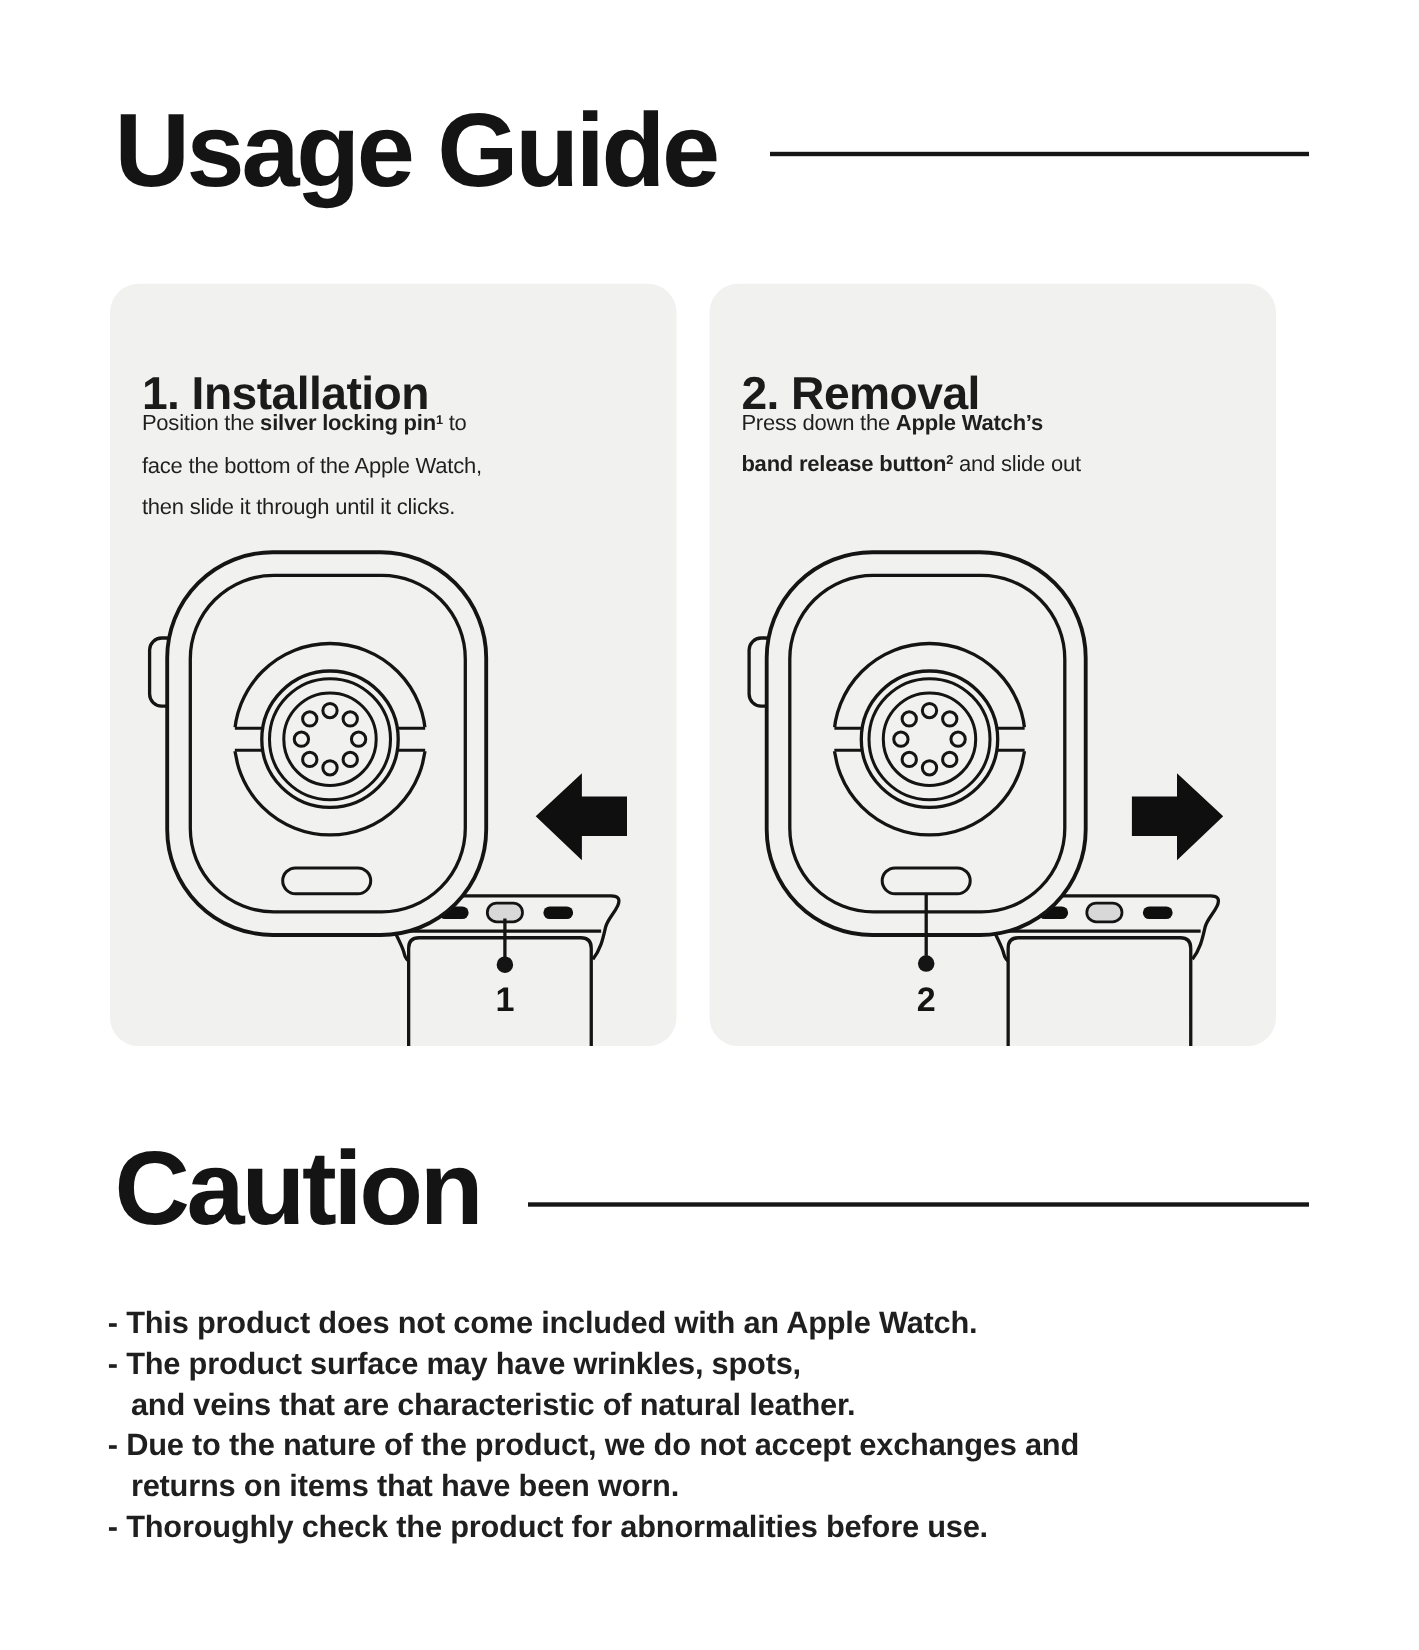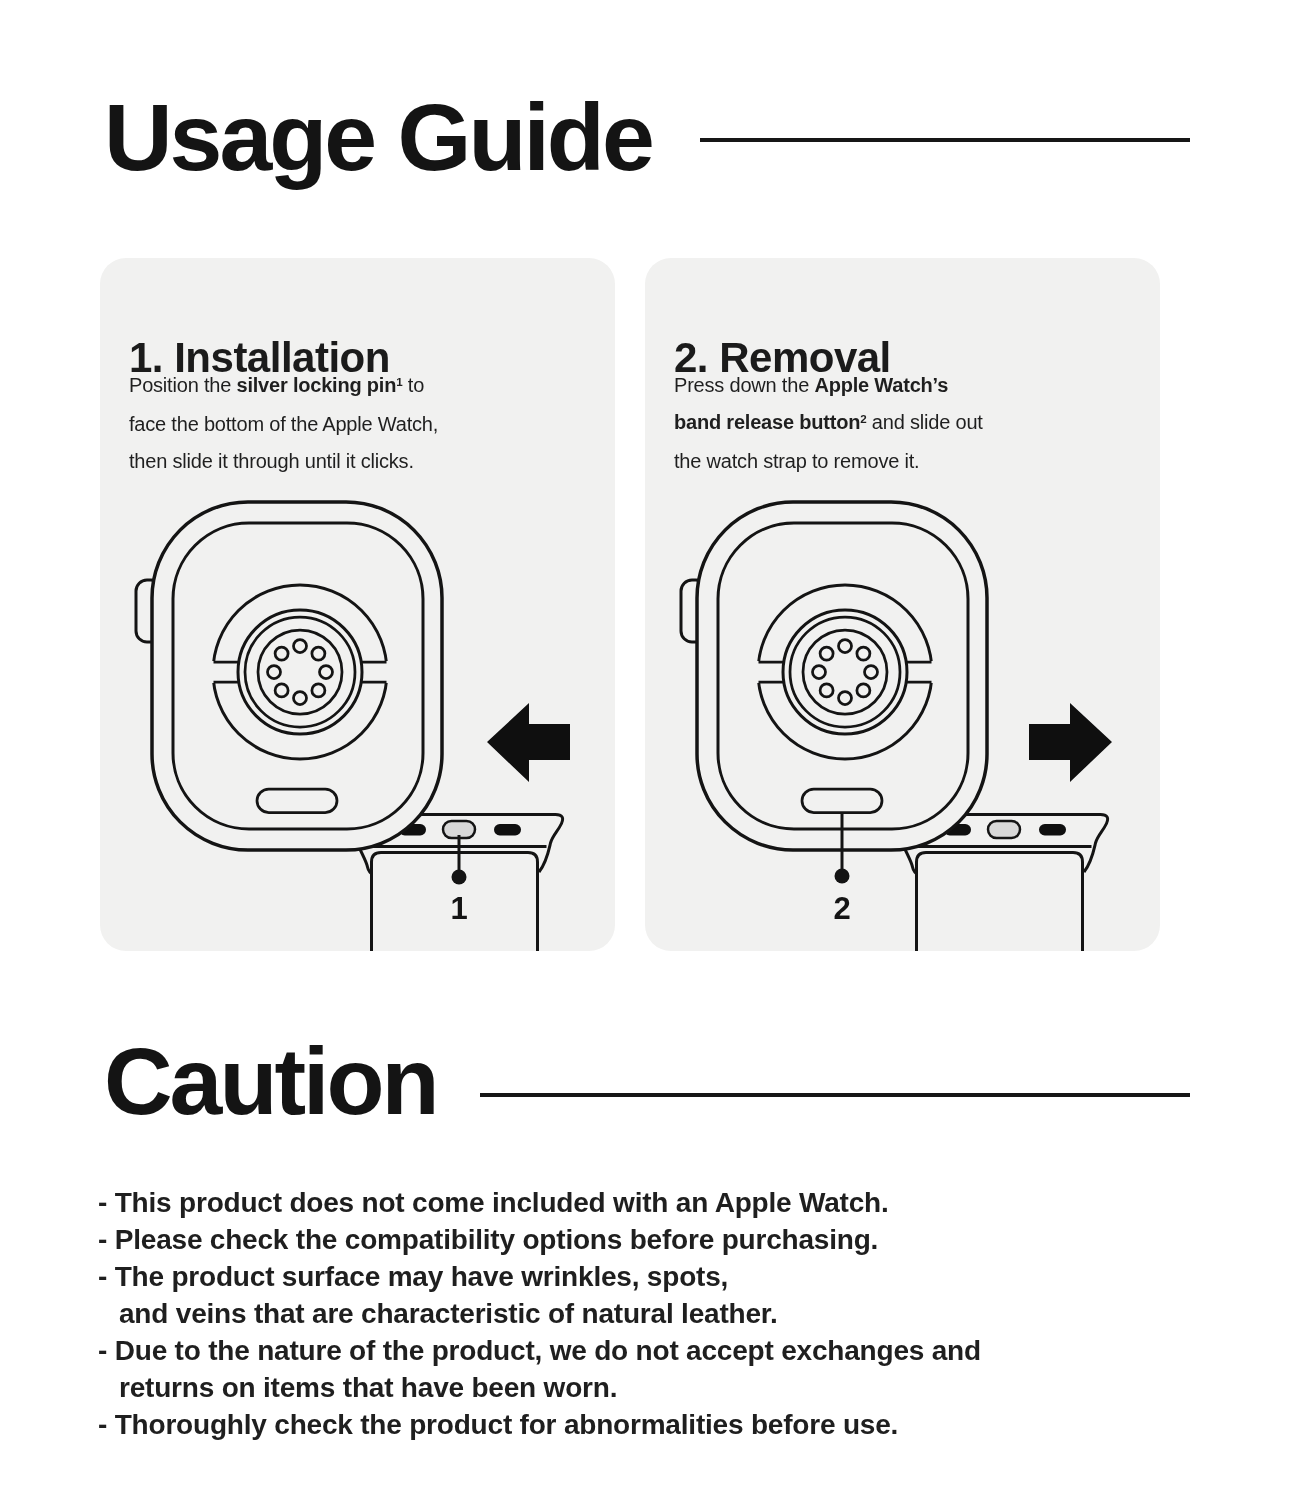"the watch strap to remove" div.line { html: <div><span>the watch strap to remove it.</span></div> -> none }
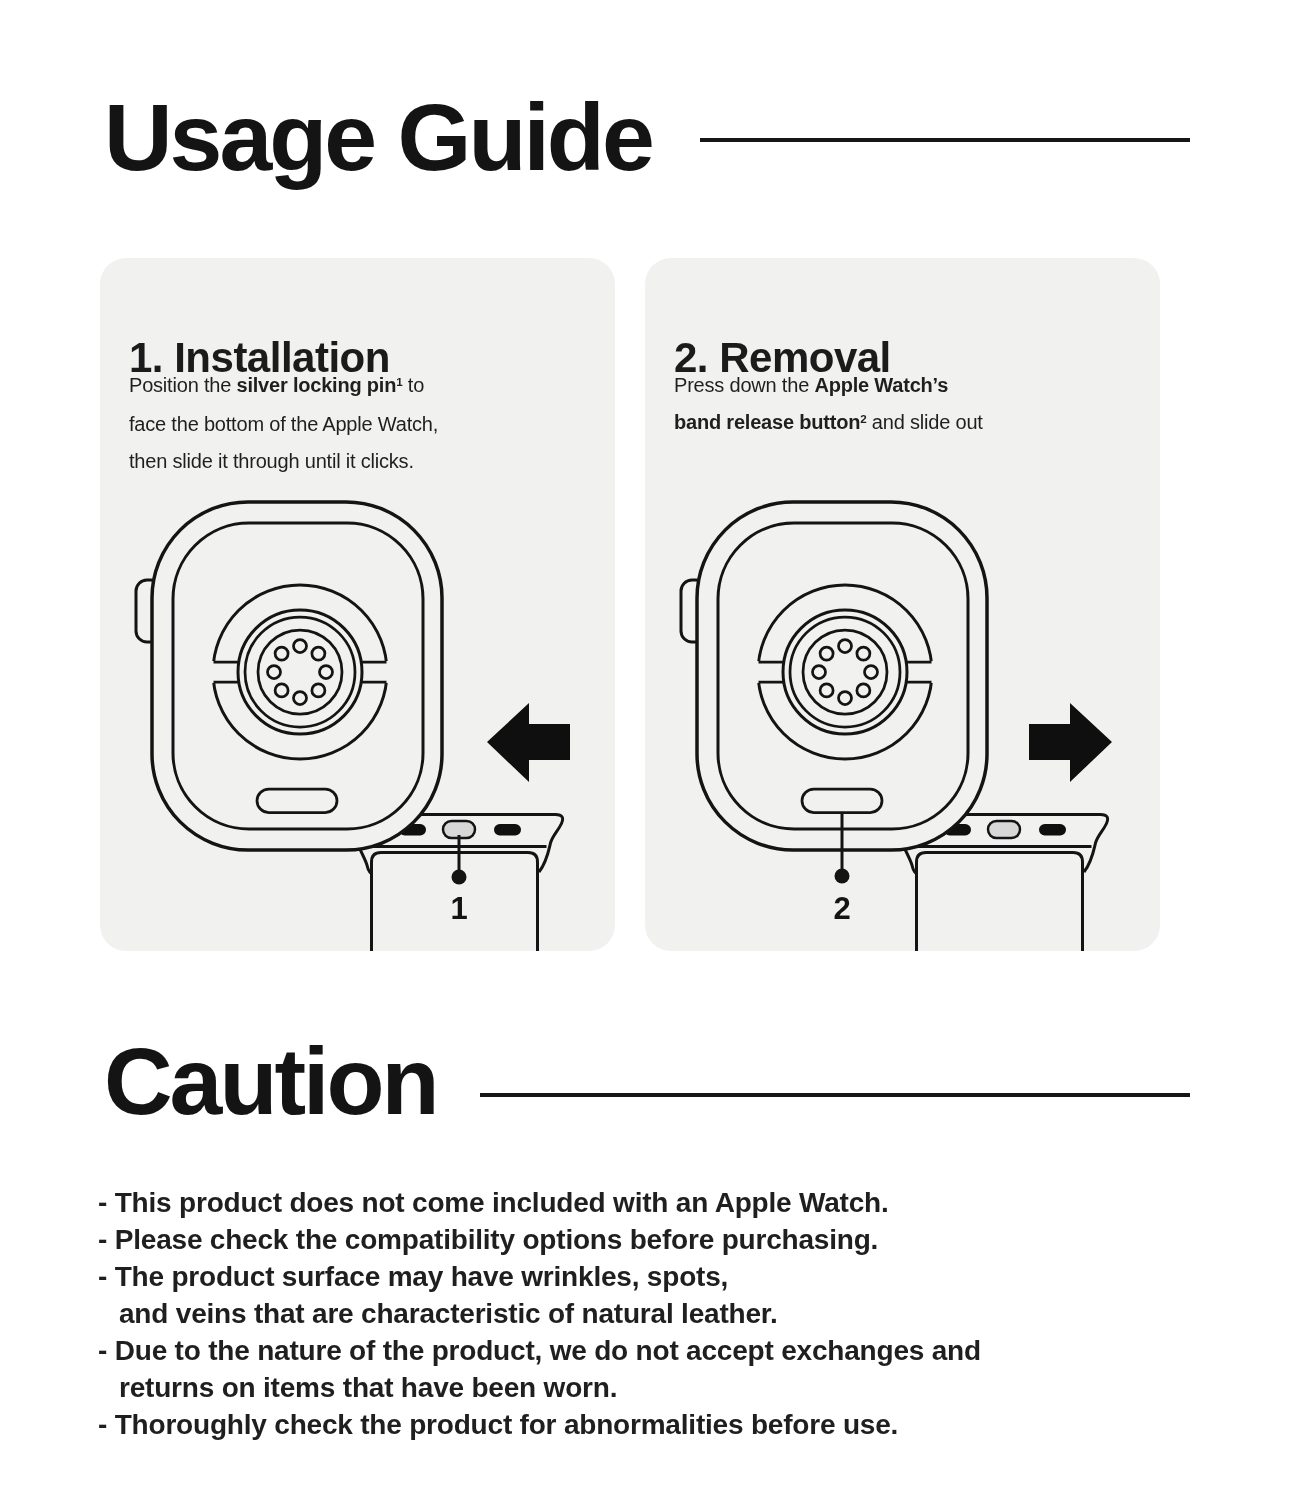"- Please check the compatibility" div.c-line { html: <div>- Please check the compatibility options before purchasing.</div> -> none }
